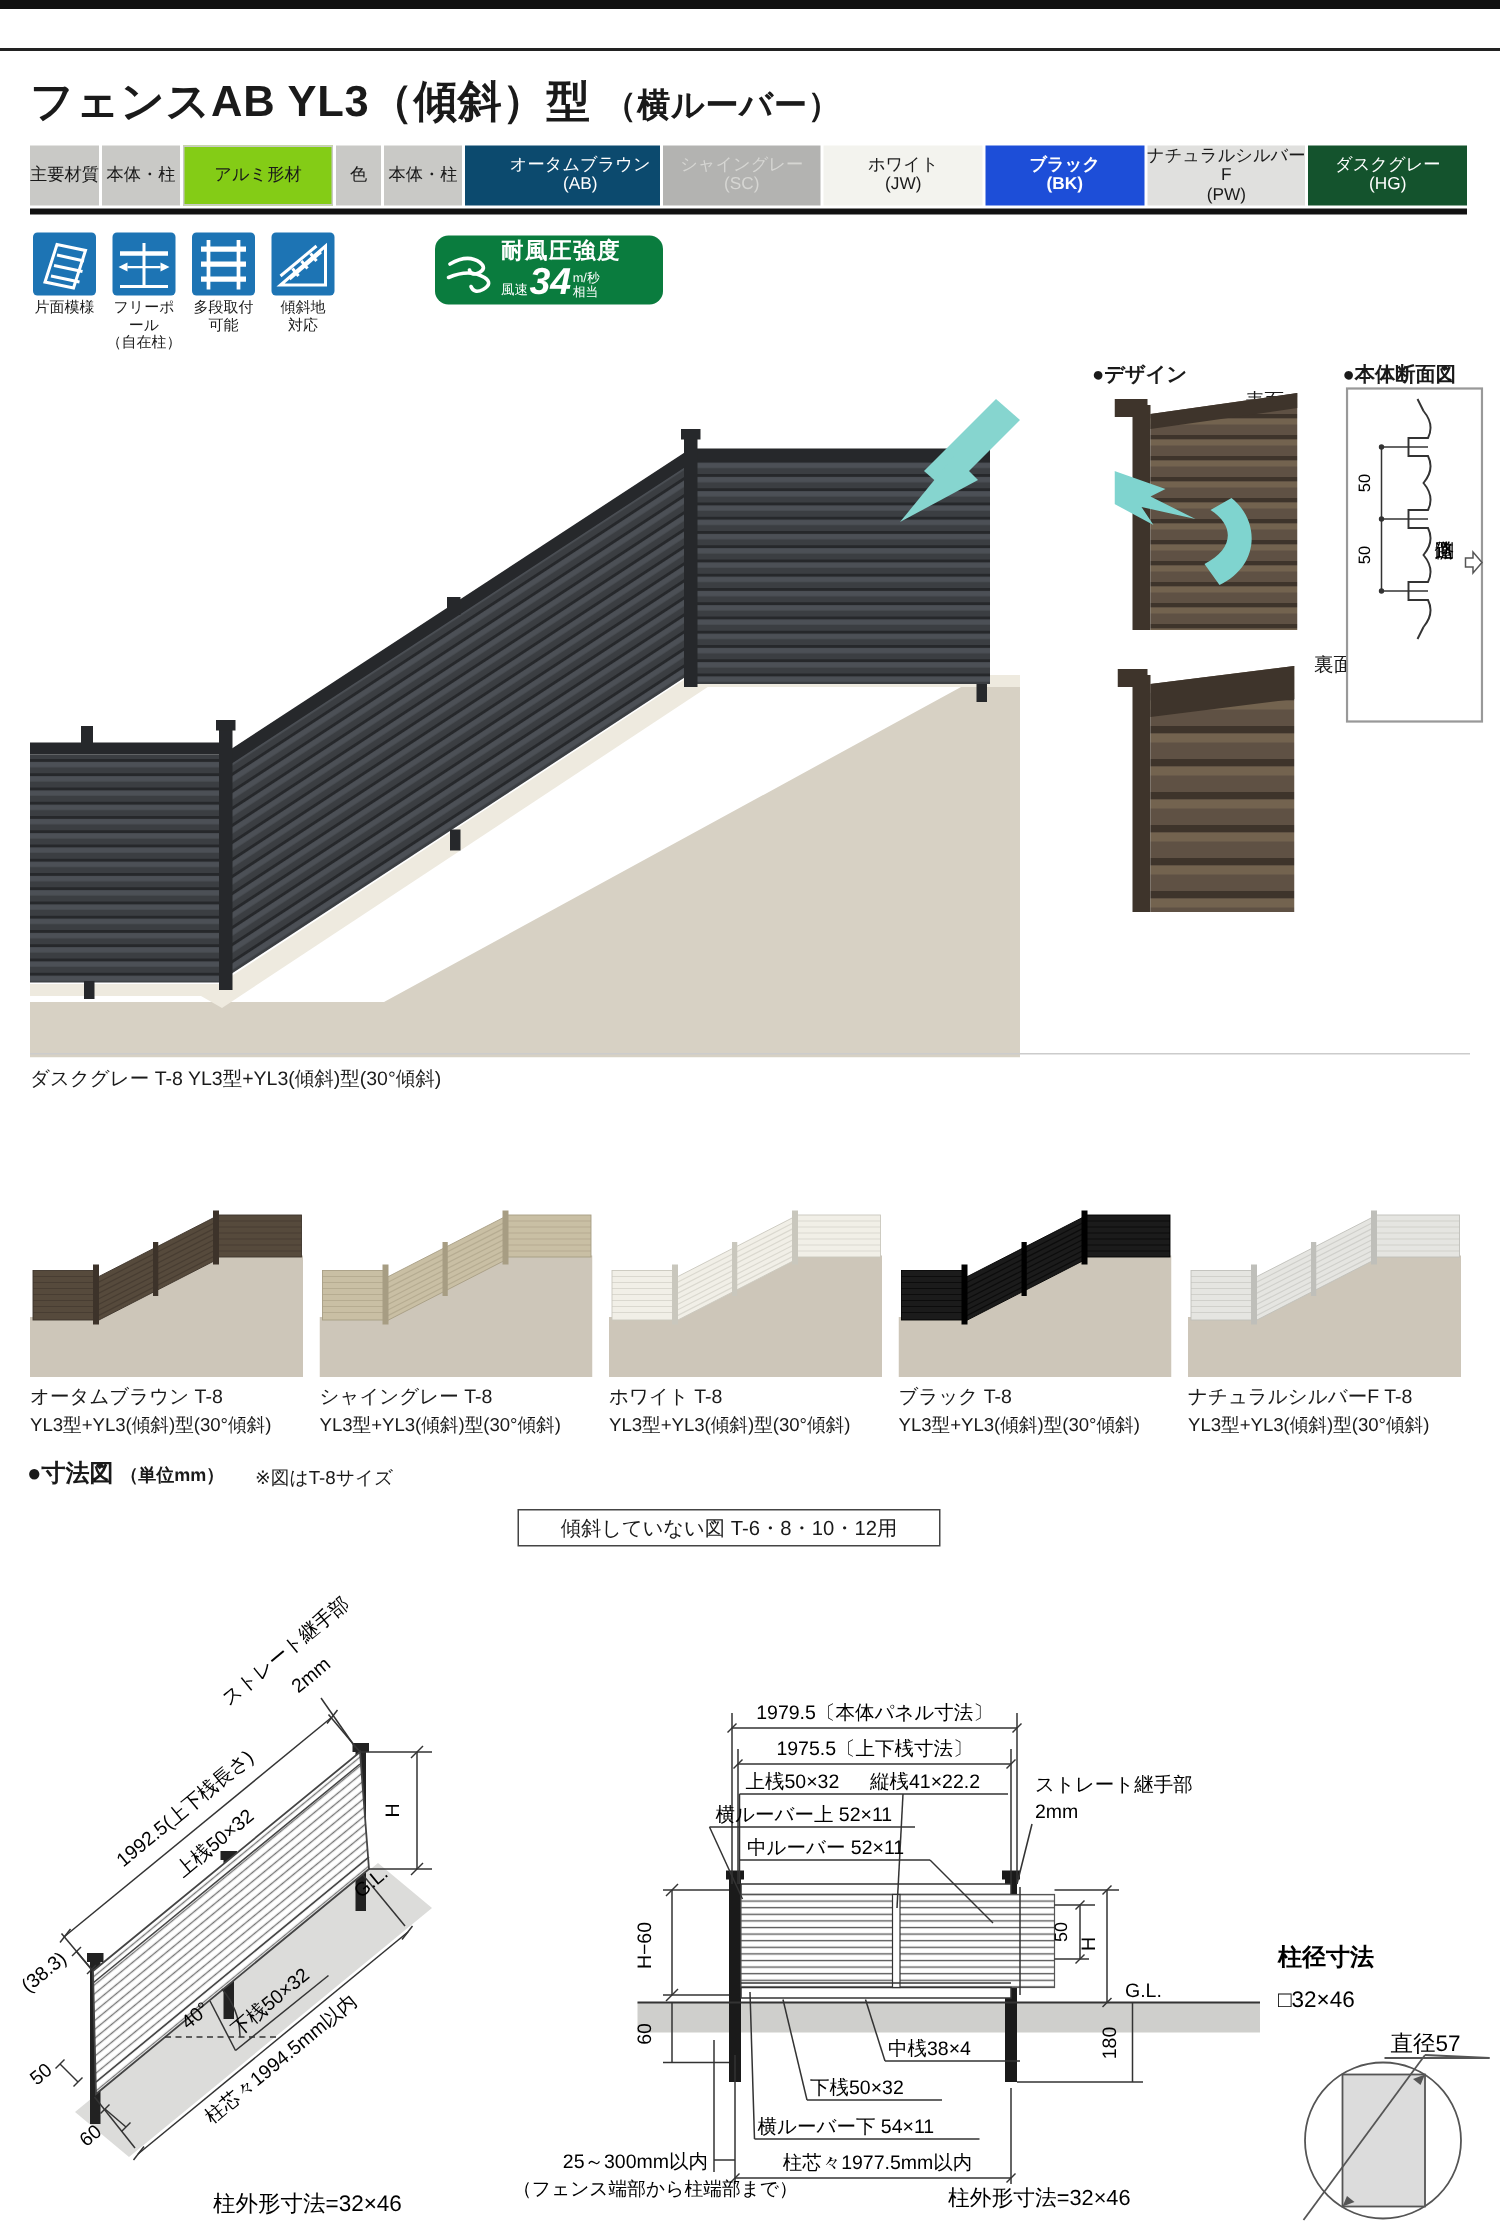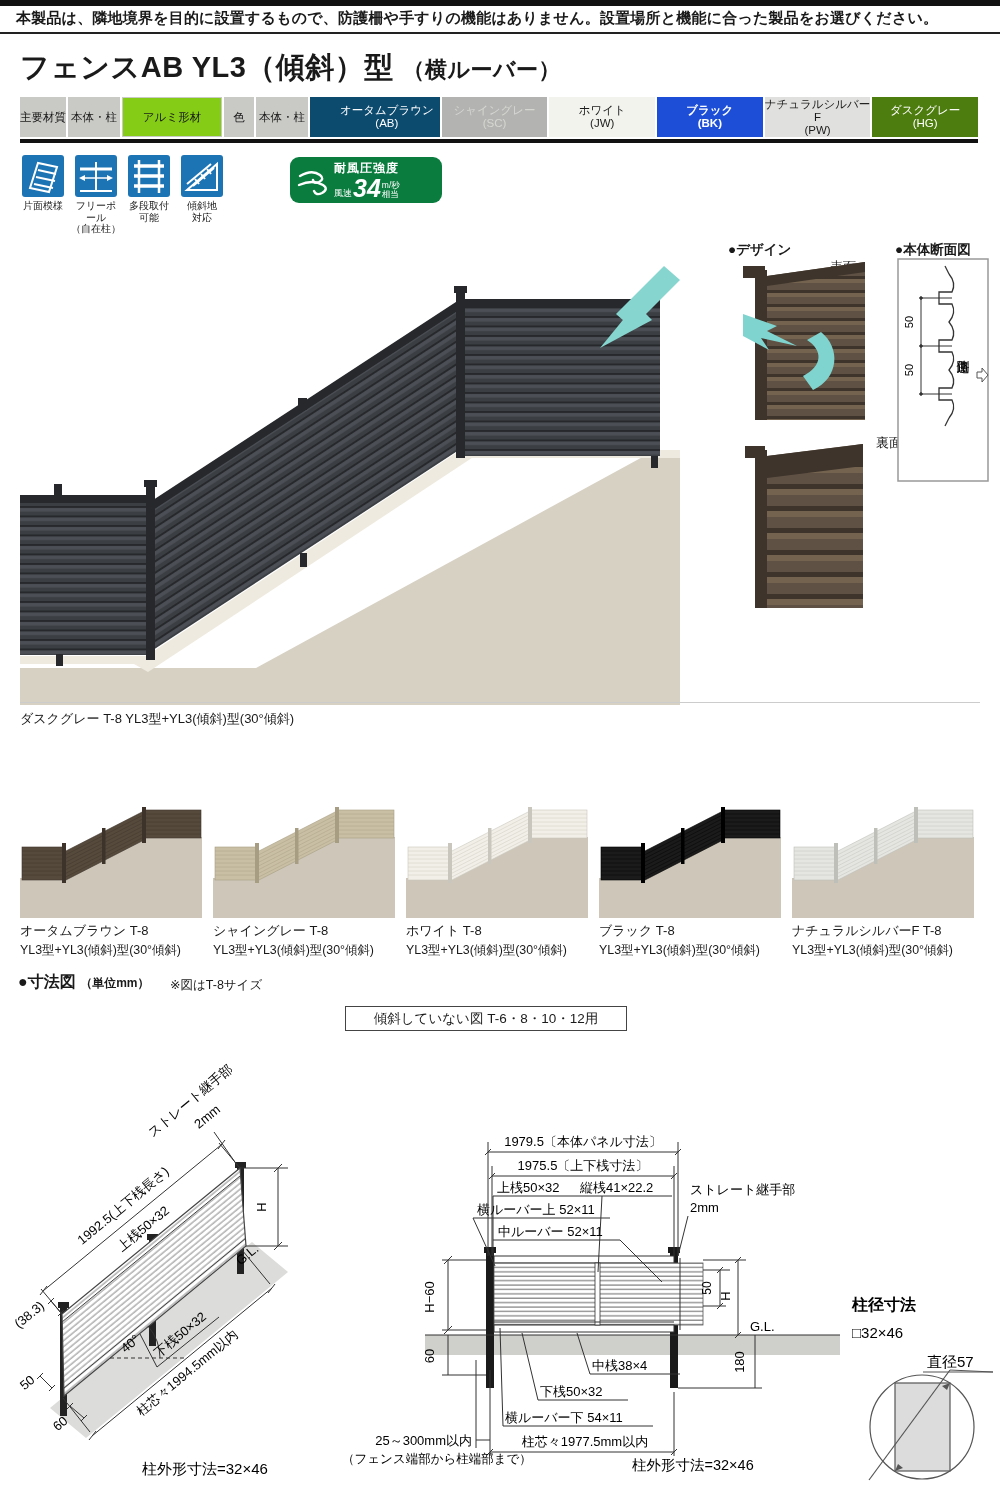"本製品は、隣地境界を目的に設置するもので、防護柵や手すりの機能はありません。設置" div.abs { html: <div>本製品は、隣地境界を目的に設置するもので、防護柵や手すりの機能はありません。設置場所と機能に合った製品をお選びください。</div> -> none }
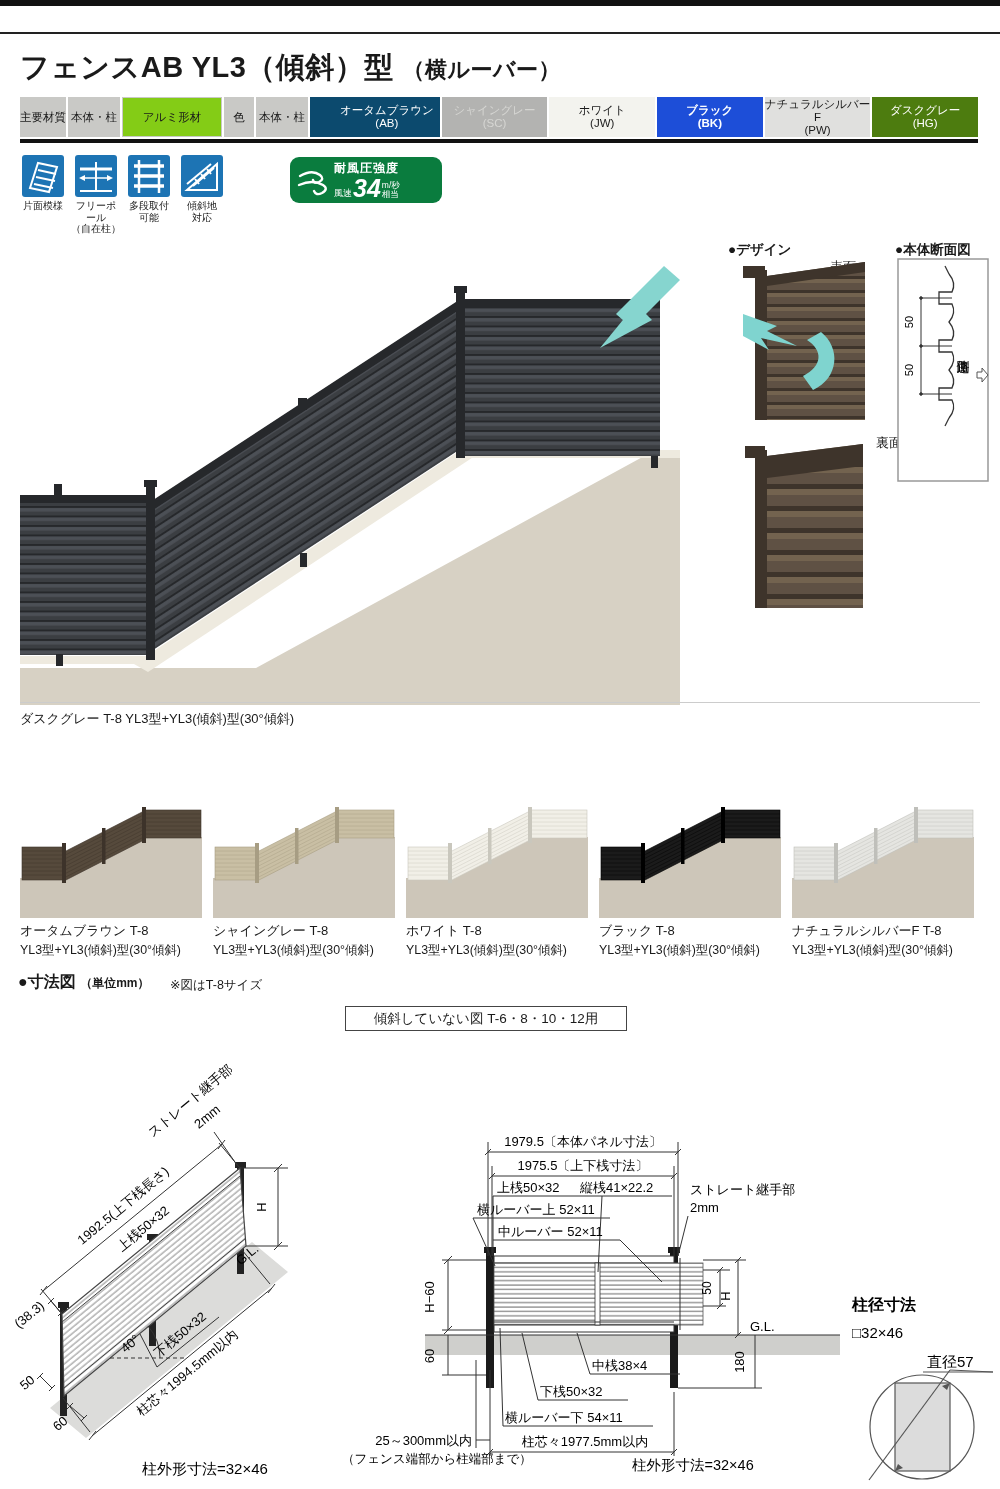"ダスクグレー" div.cell { background: #4d7c0f -> #14532d }
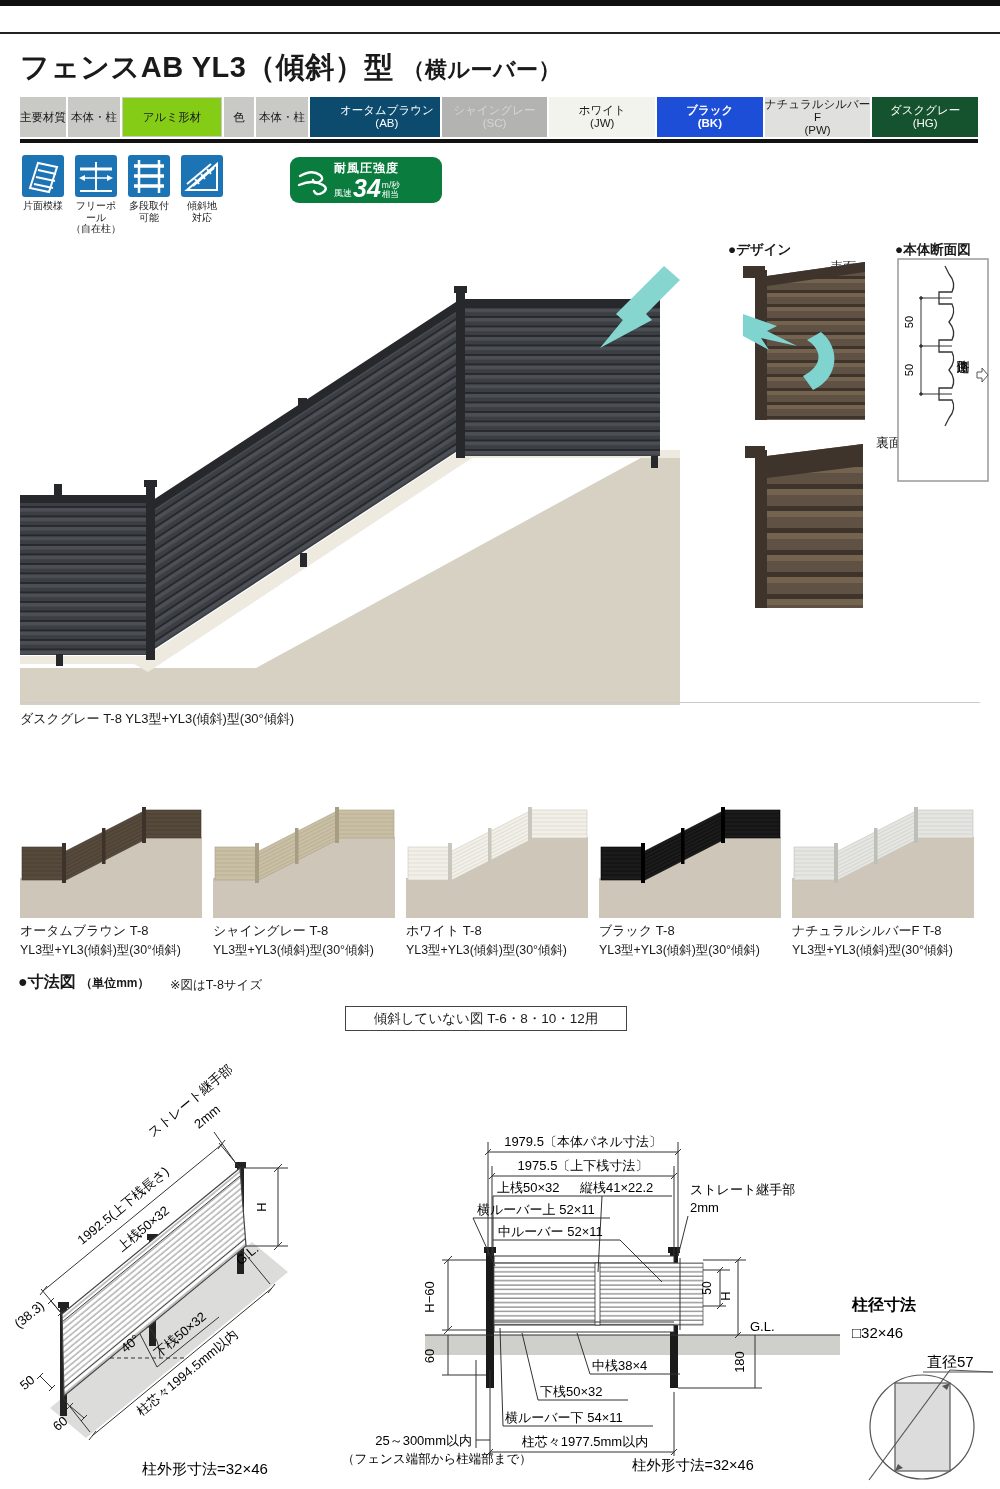"耐風圧強度" .wind-title { font-size: 12px -> 15px }
